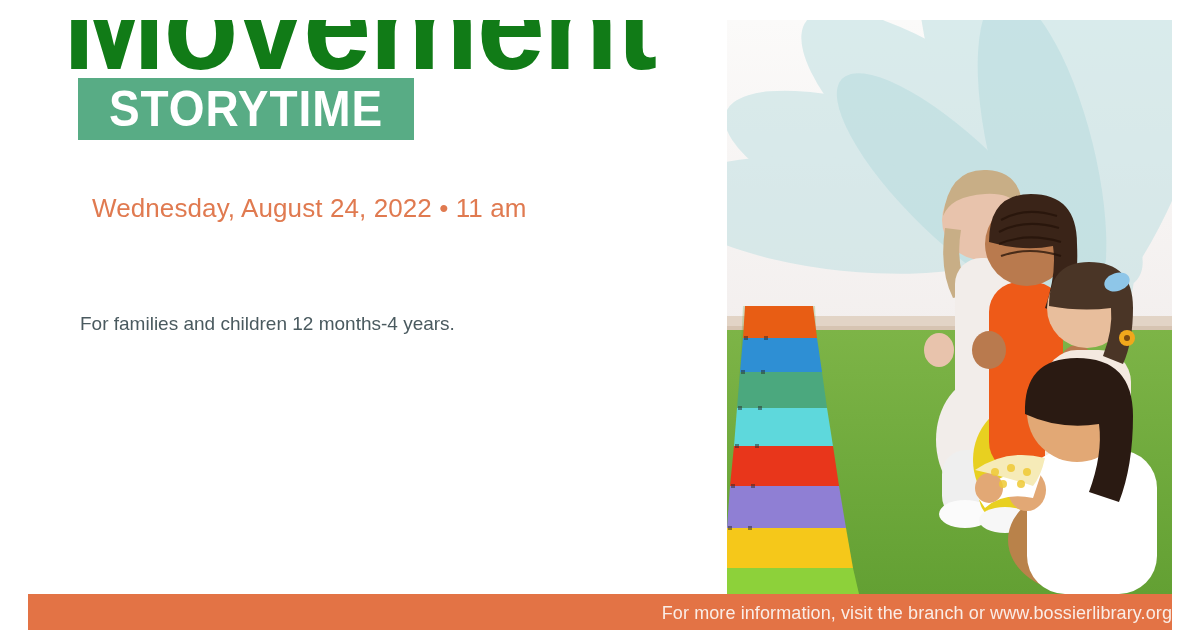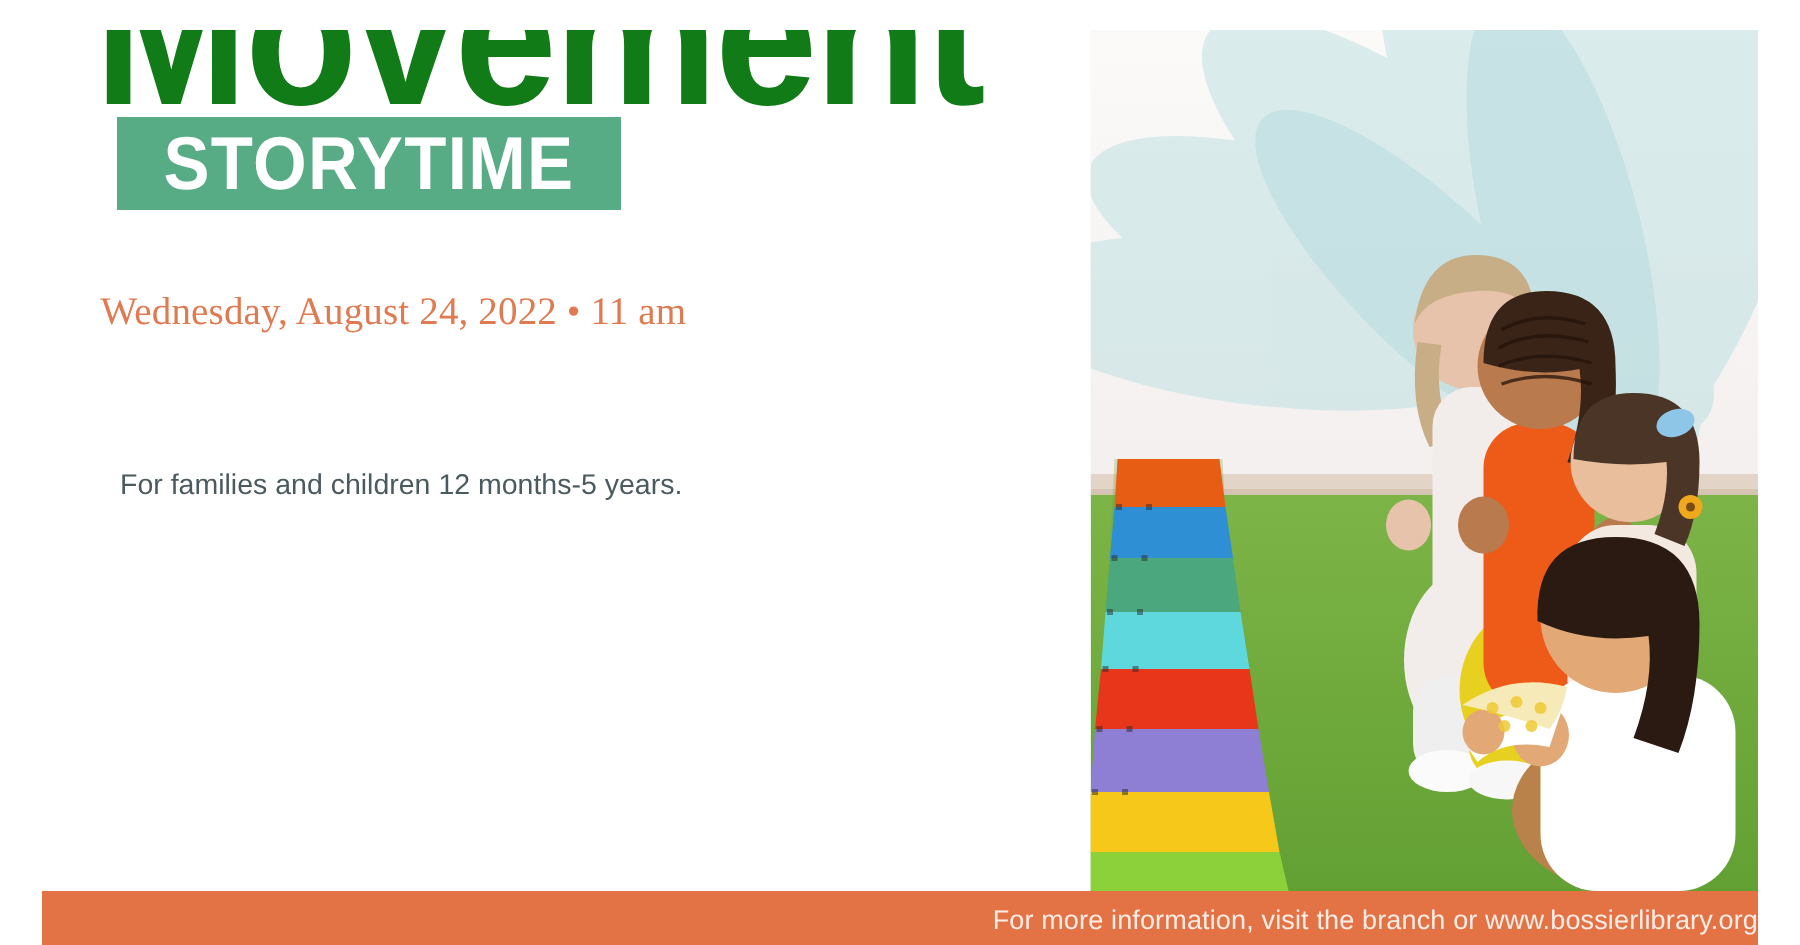"Wednesday, August 24, 2022 •" .date-line { font-family: Liberation Serif, serif -> none; left: 67px -> 92px }
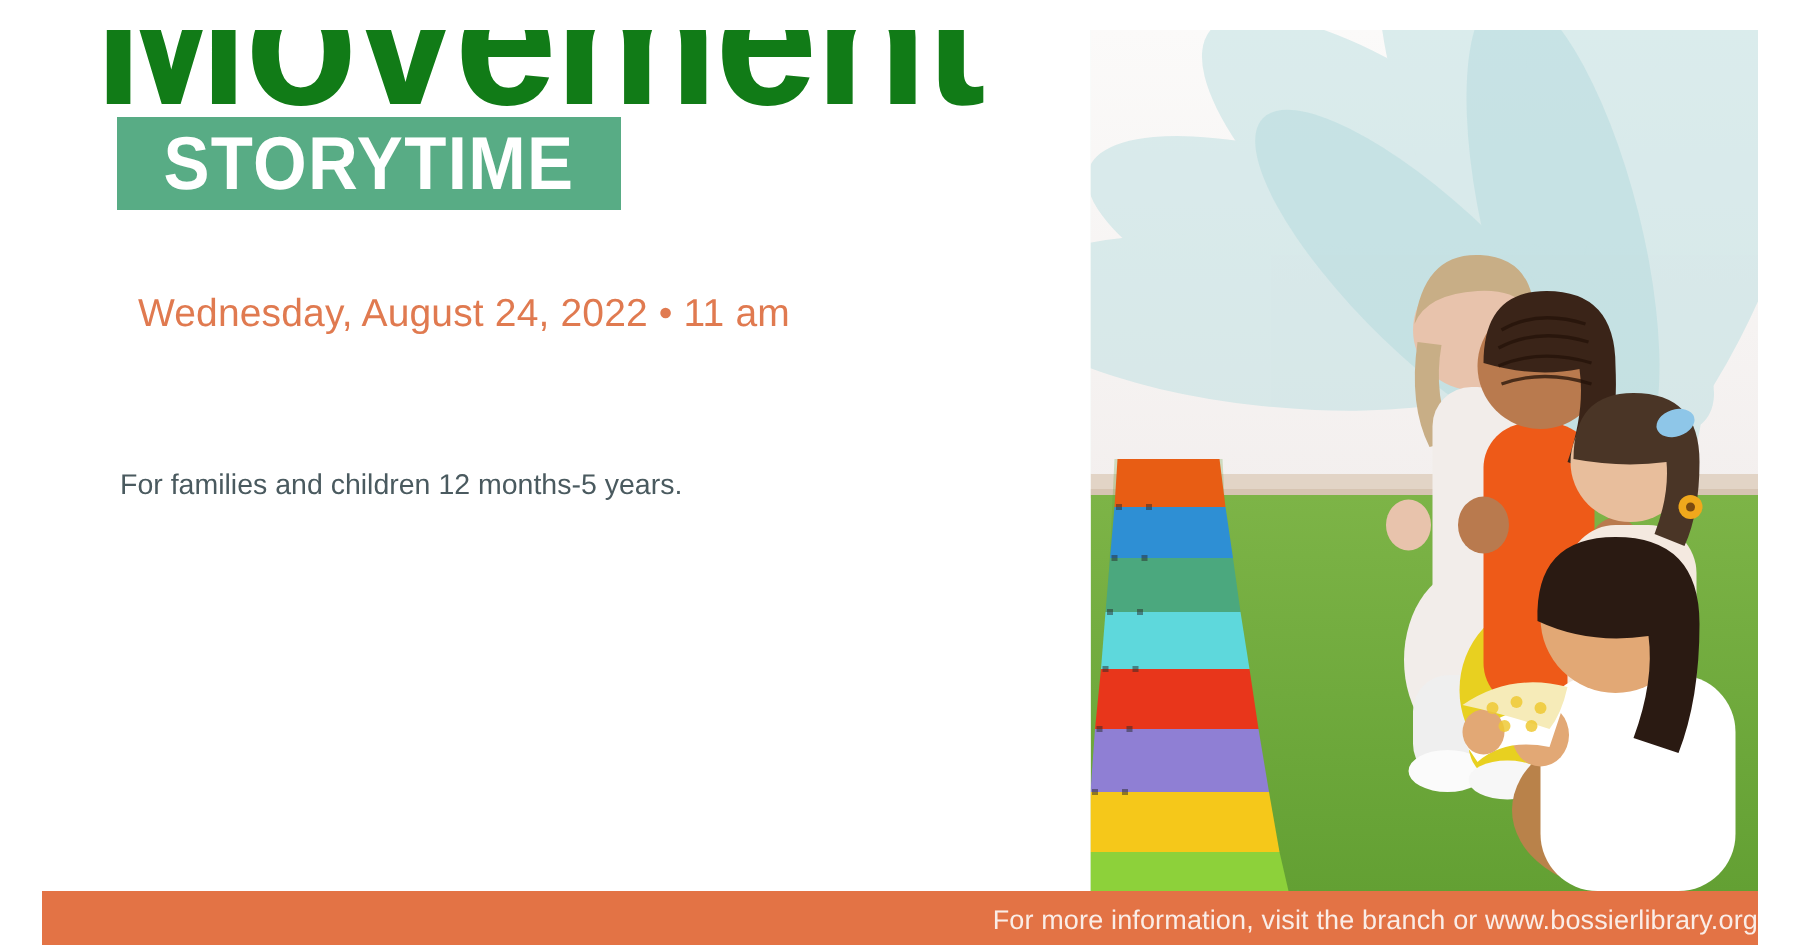"For families and children 12" p.gap { text: months-5 -> months-4 }
